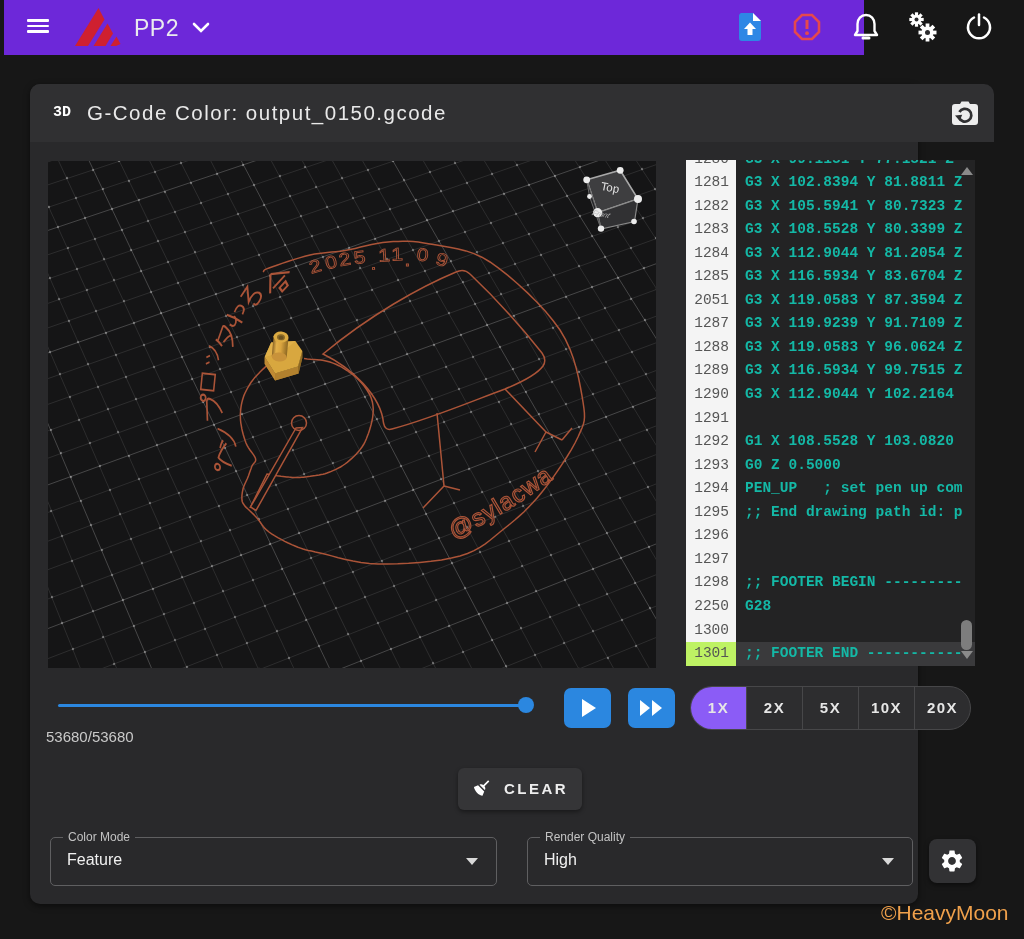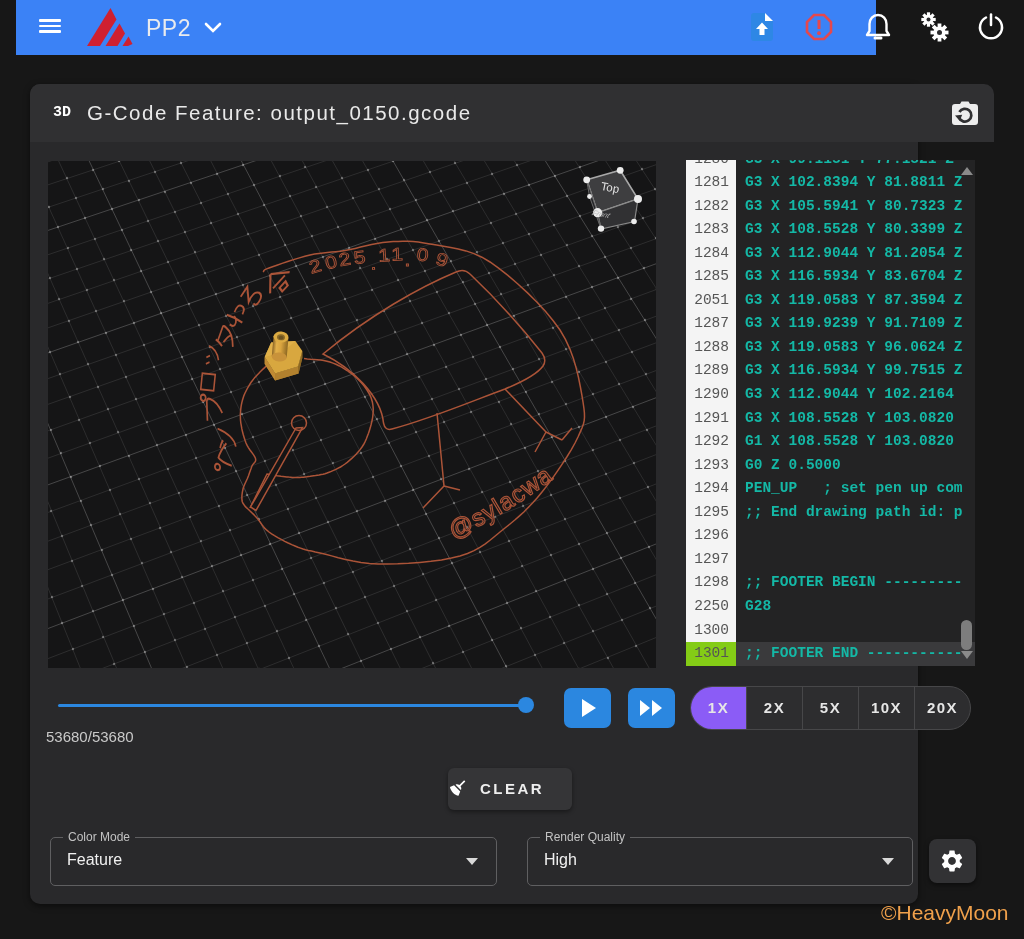"PP2" #topbar { background: #3b82f6 -> #6d28d9; left: 16px -> 4px }
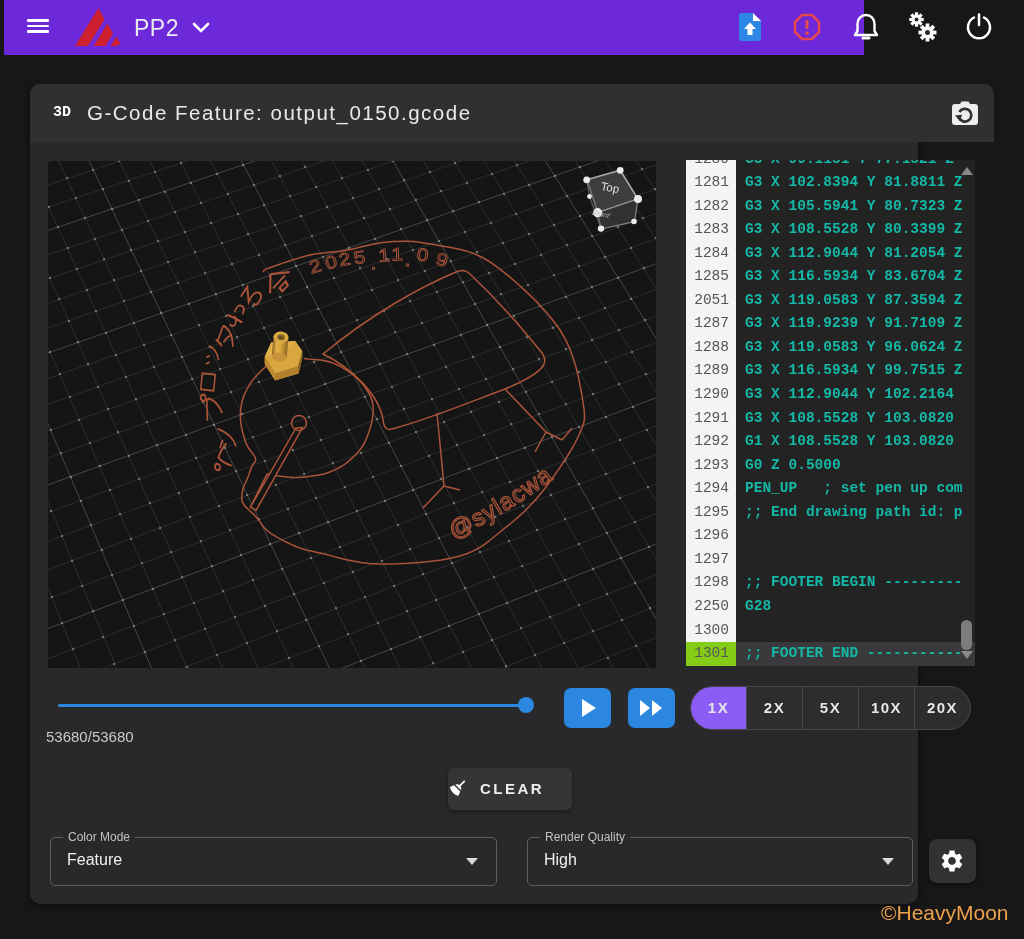"G-Code Feature: output_0150.gcode" div { text: Feature -> Color }
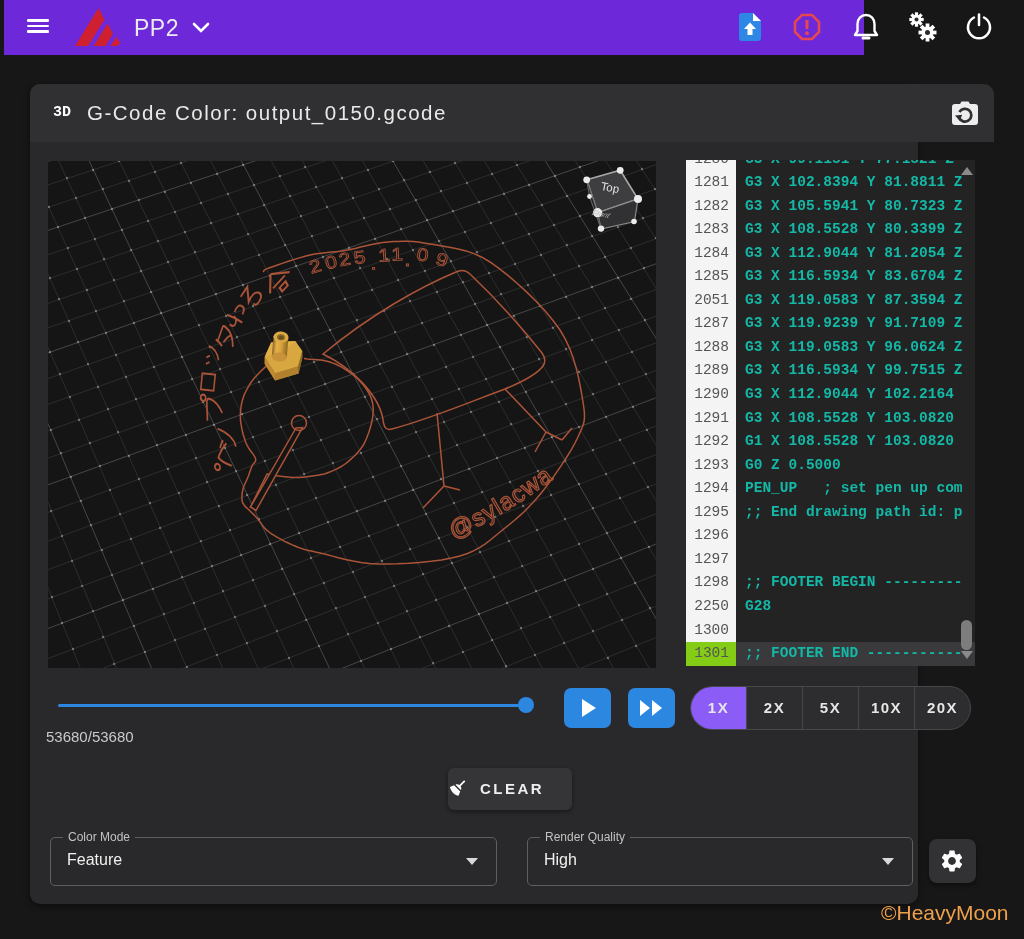"G3 X 108.5528 Y 103.0820" div.txt { html: <div>G3 X 108.5528 Y 103.0820</div> -> none }
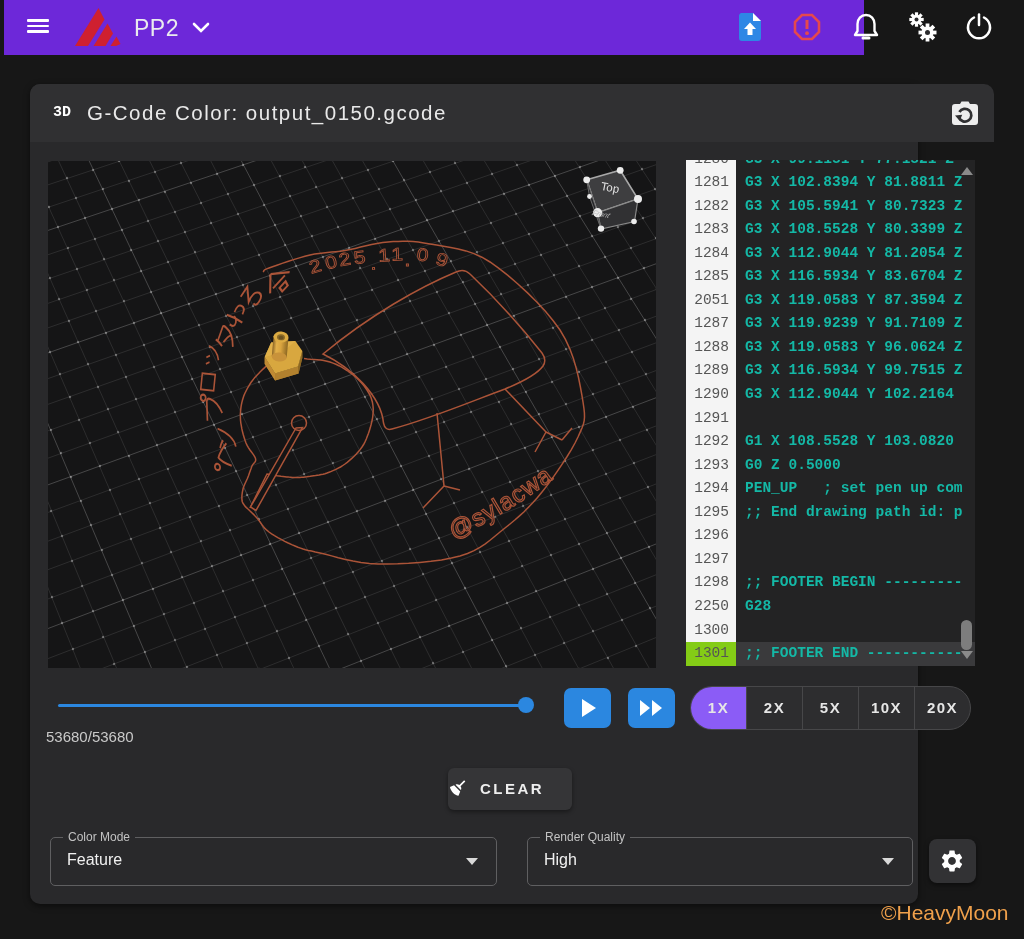"1301" #gcode .cur .num { background: #84cc16 -> #bef264 }
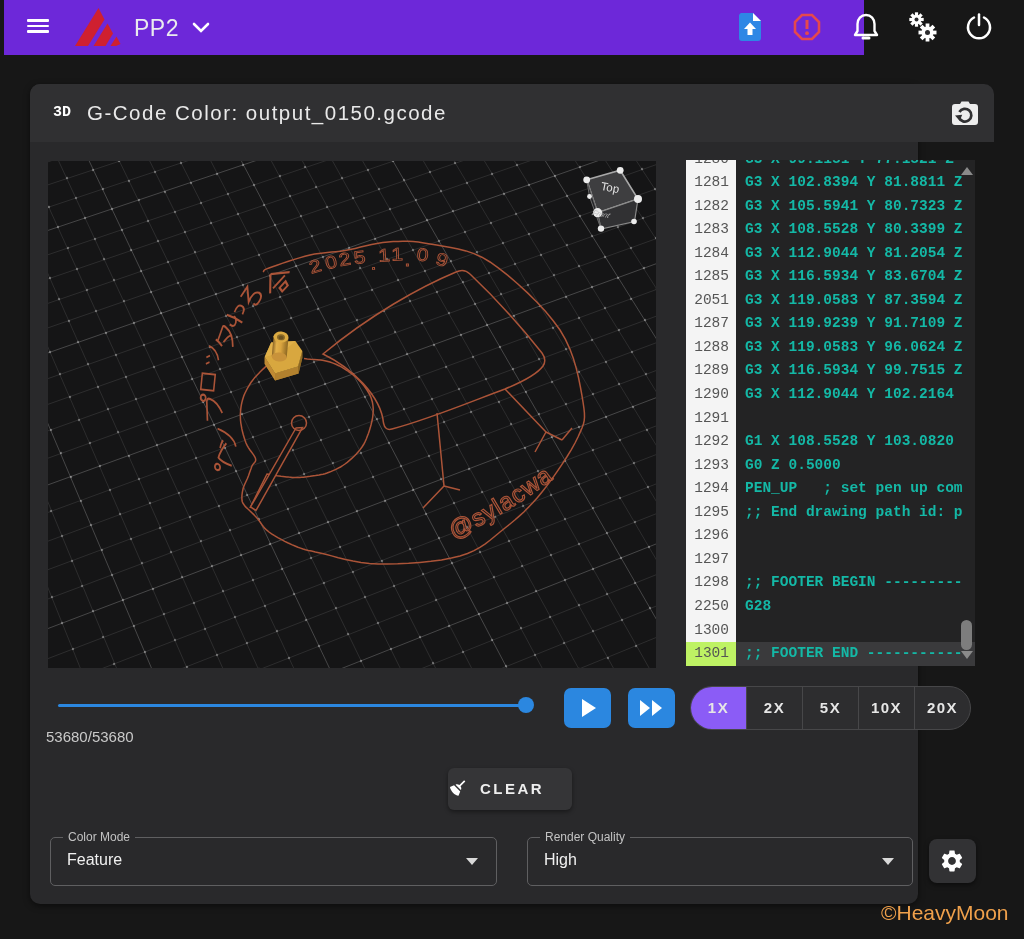"CLEAR" #clearbtn { left: 418px -> 428px; text-align: none -> center }
